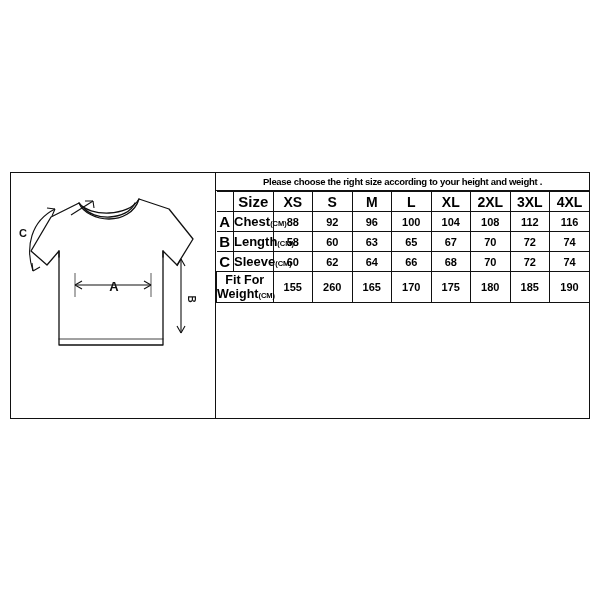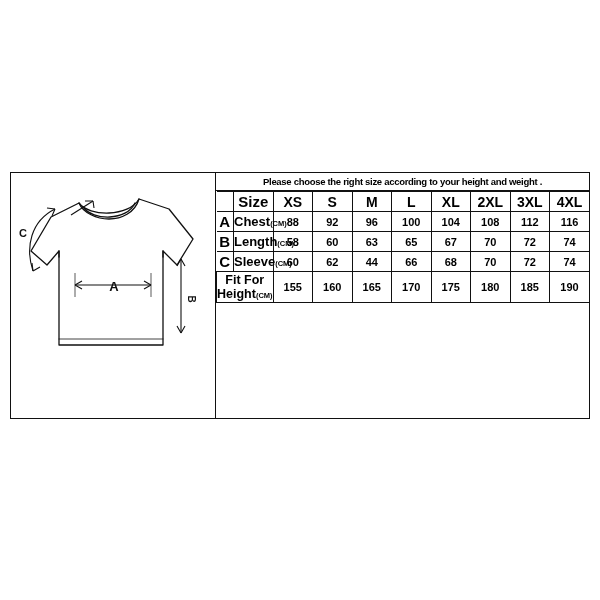"44" td { text: 44 -> 64 }
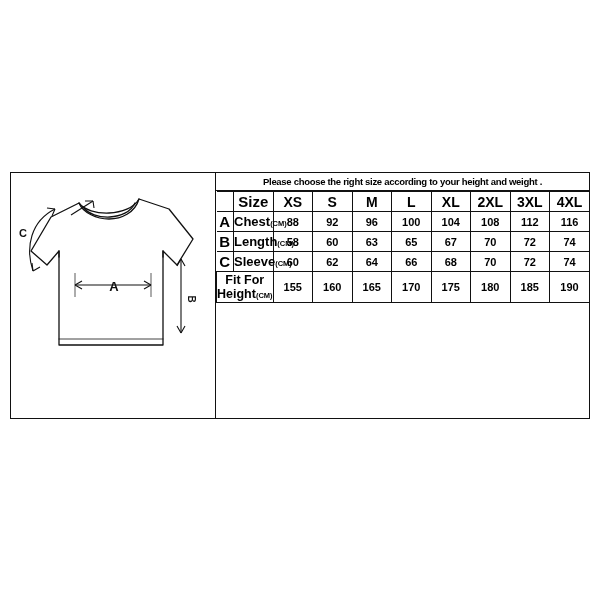"Fit For Height" span { text: Height -> Weight }
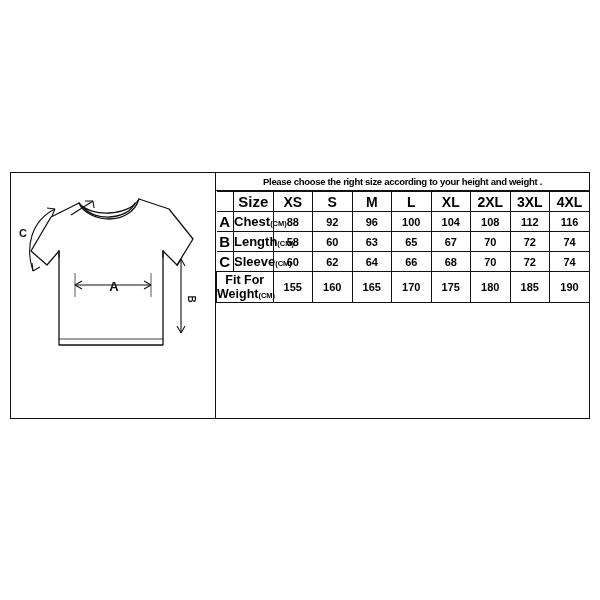"160" td { text: 160 -> 260 }
